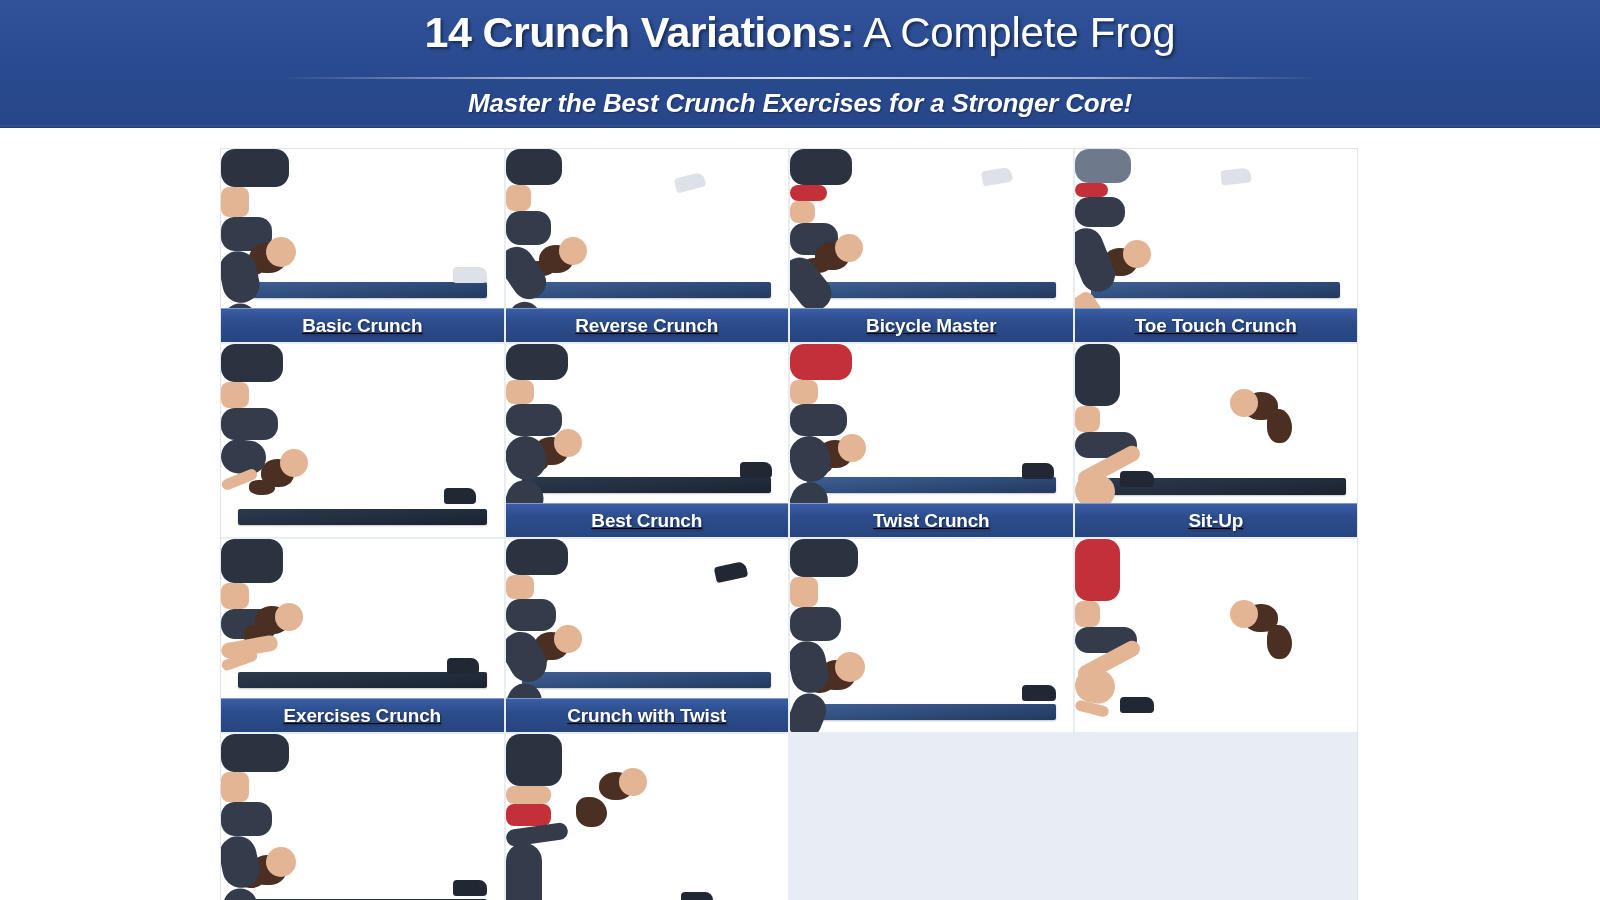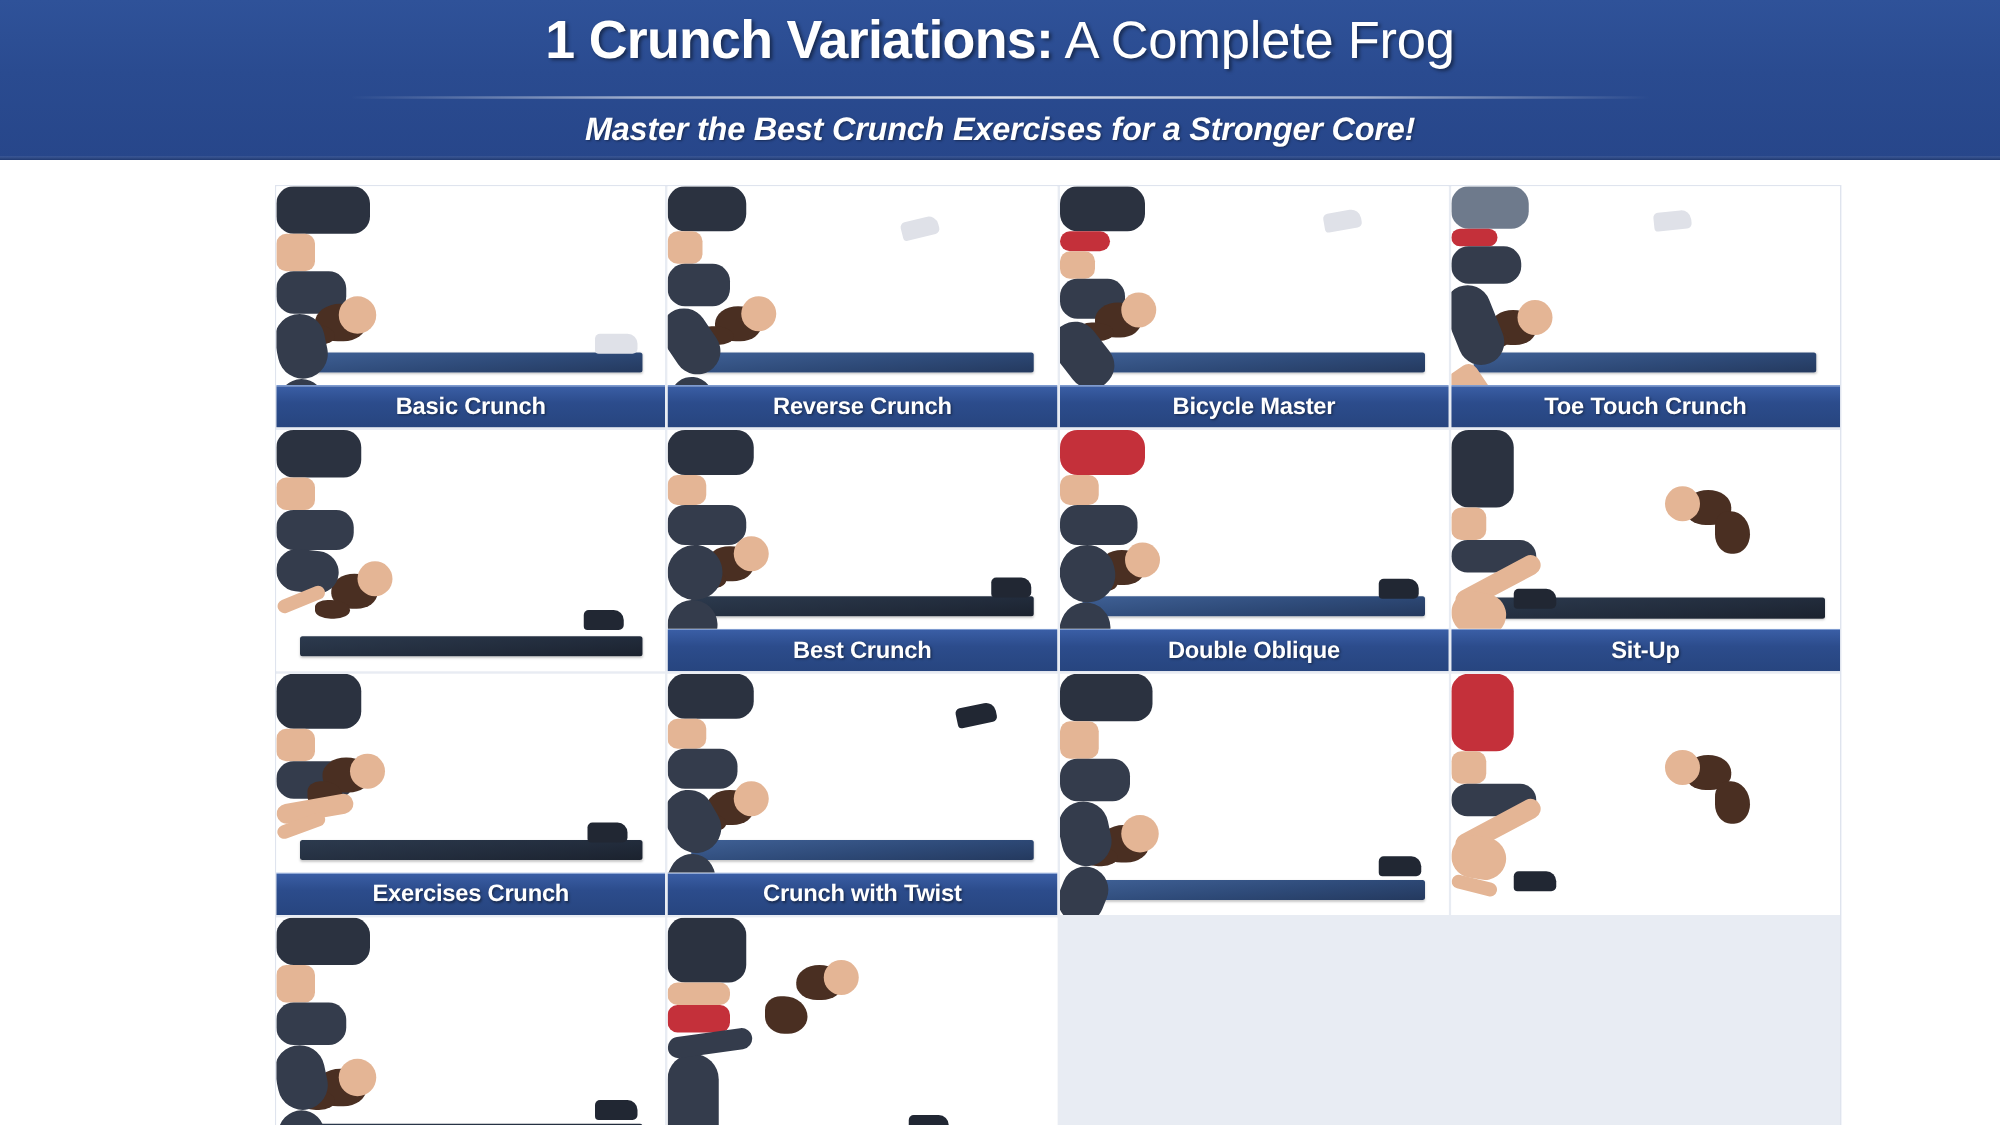"1 Crunch Variations:" span.title-strong { text: 1 -> 14 }
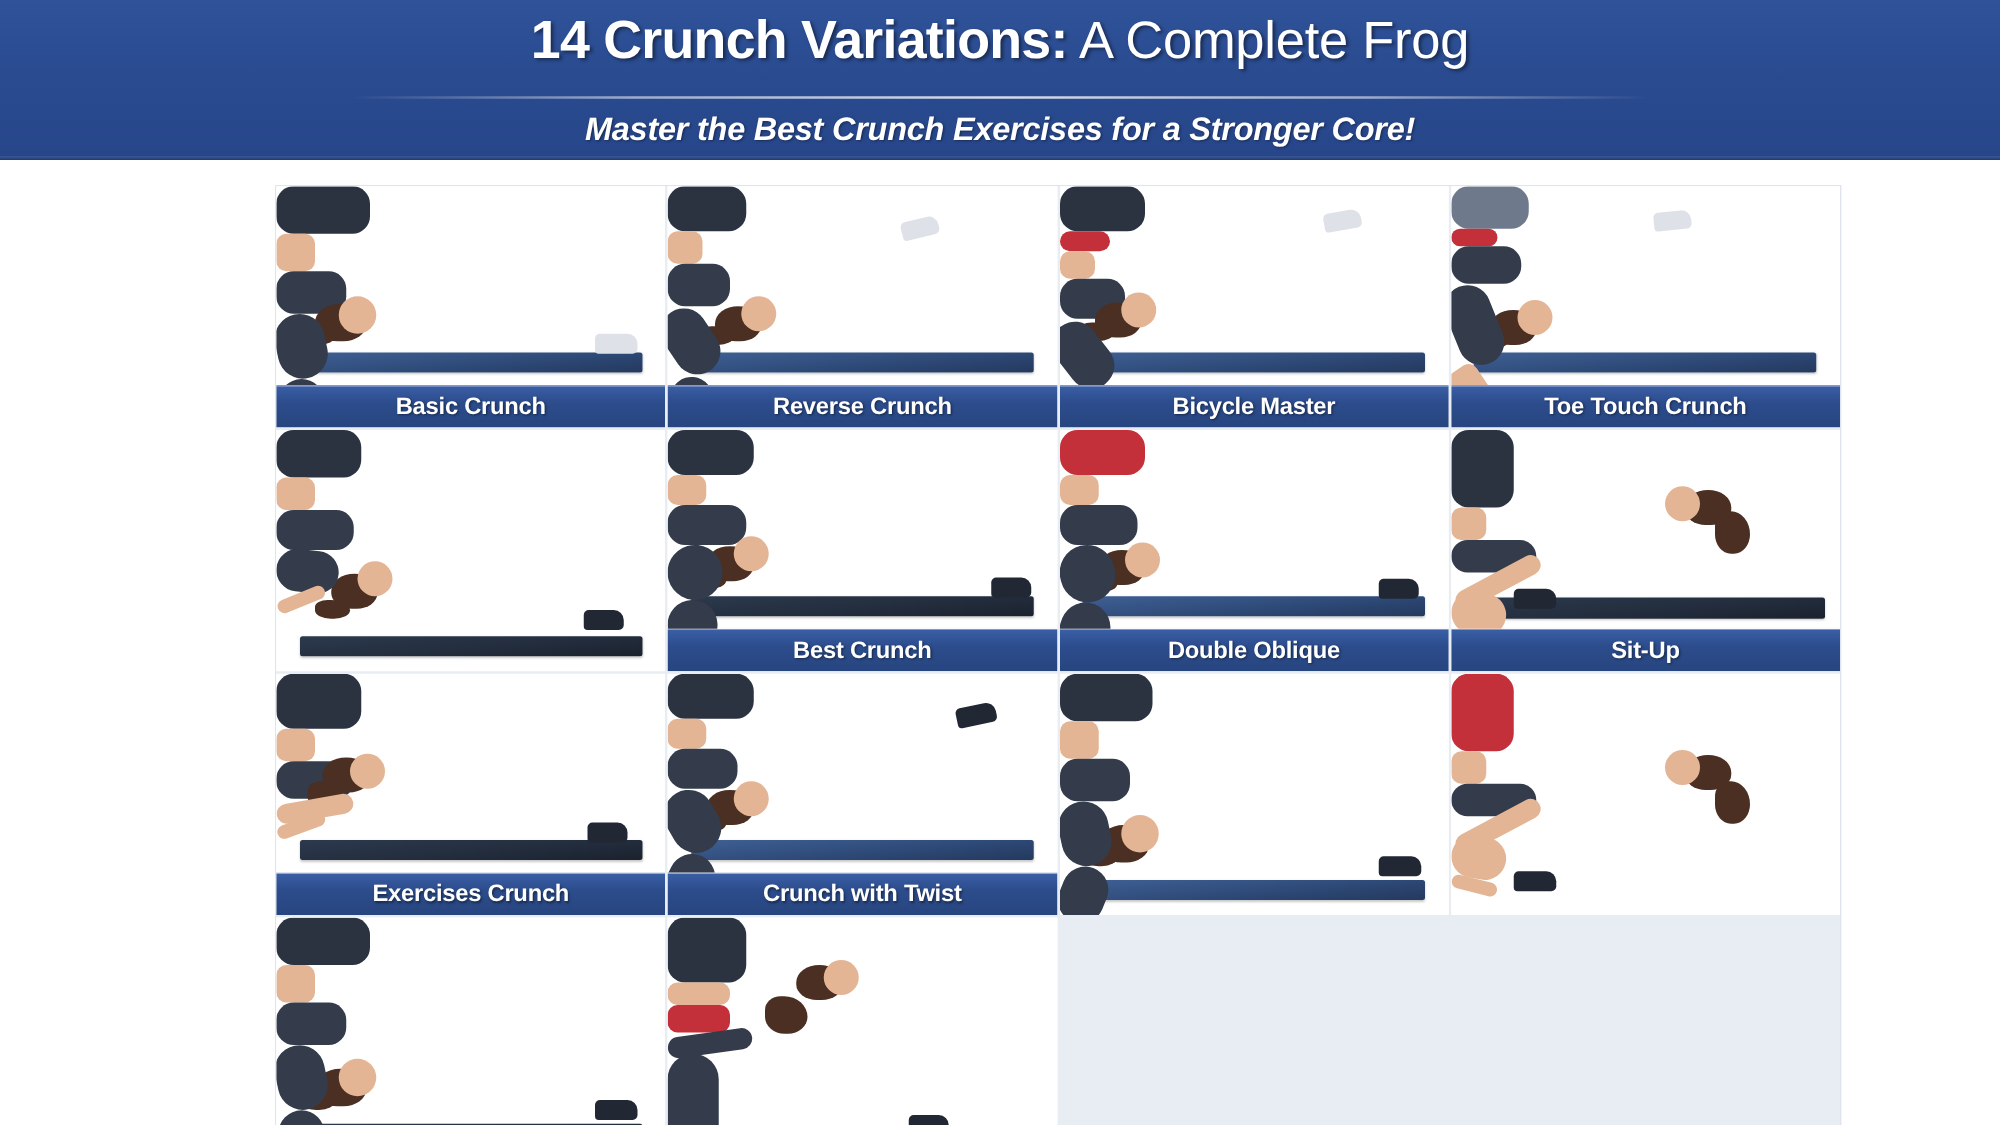"Basic Crunch" .grid-wrap { text-decoration: none -> underline; width: 1253px -> 1138px }
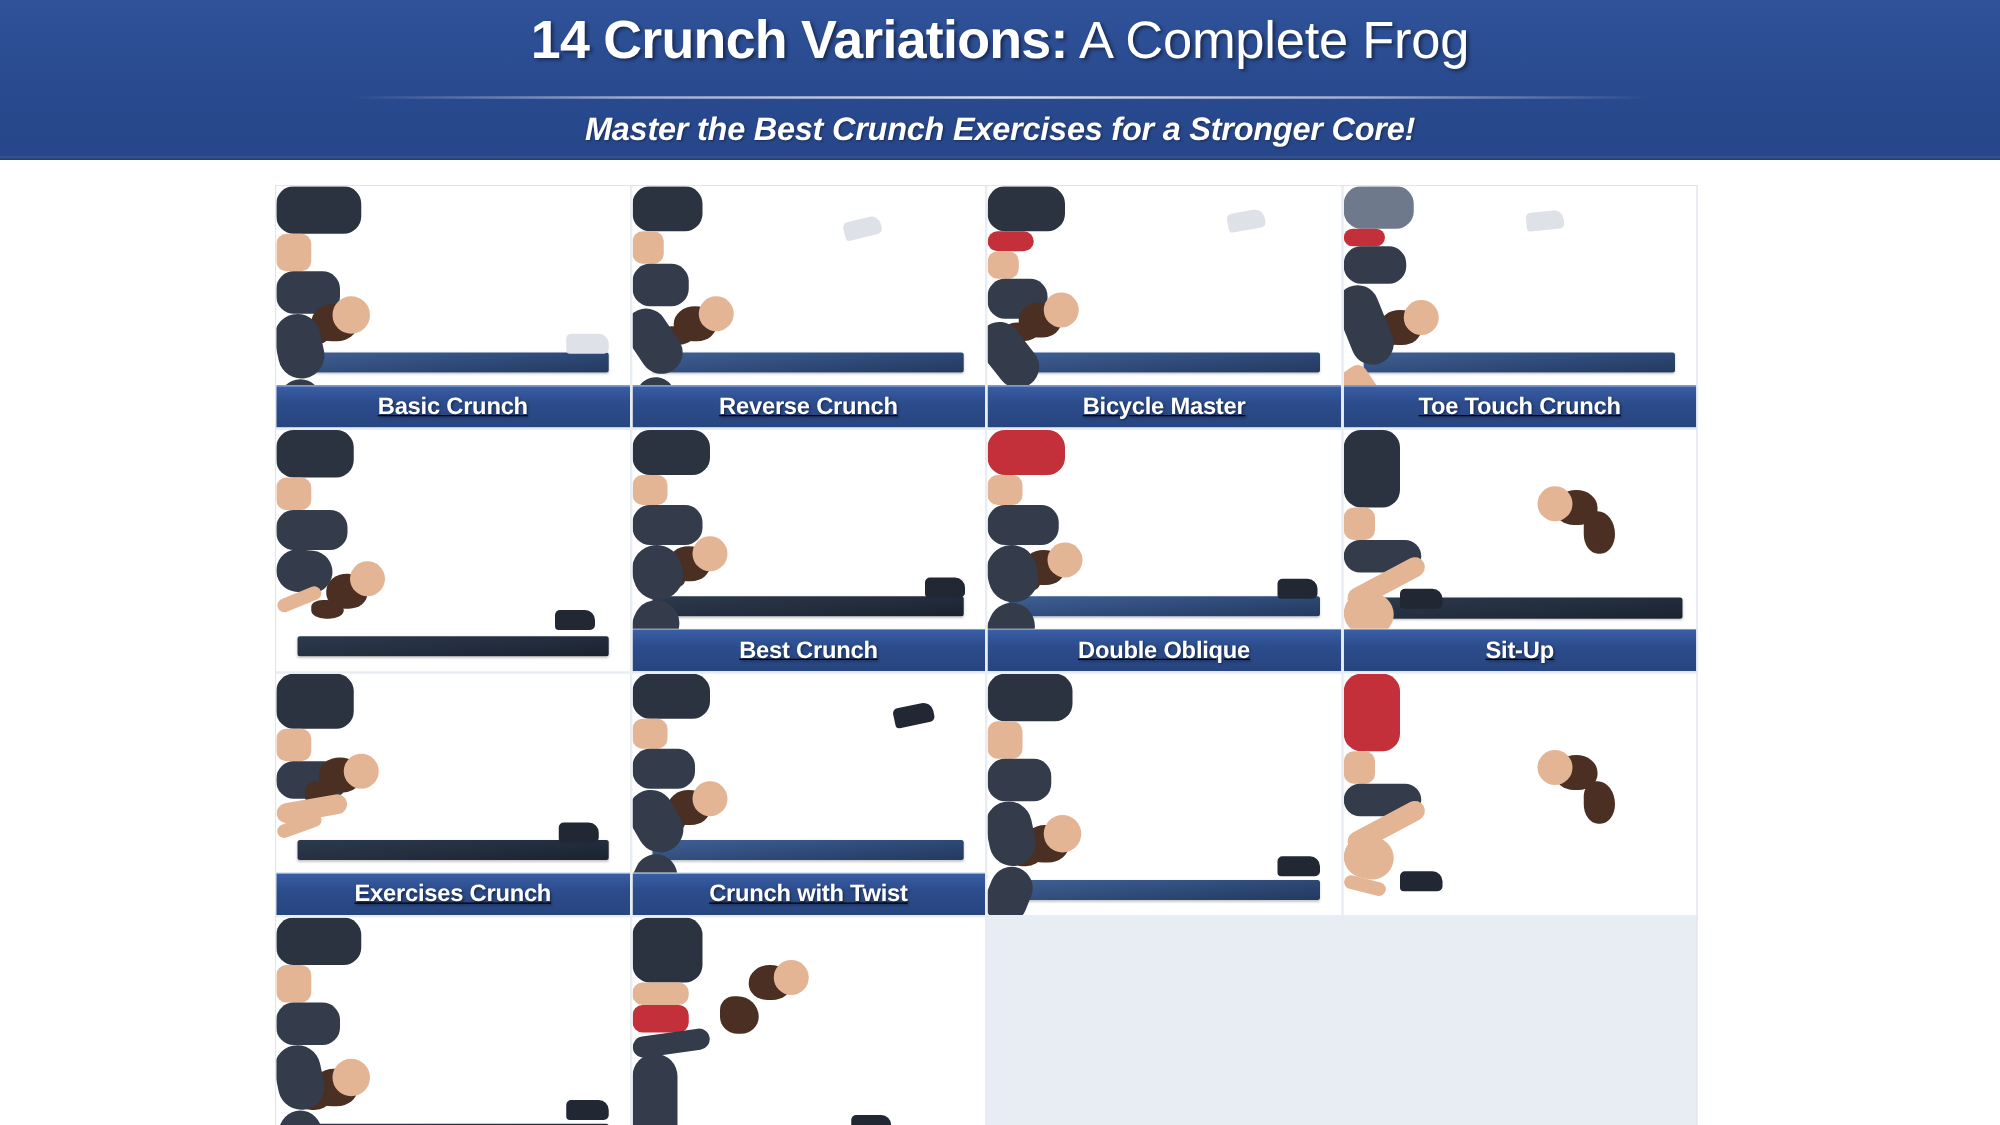"Double Oblique" div.label-bar { text: Double Oblique -> Twist Crunch }
